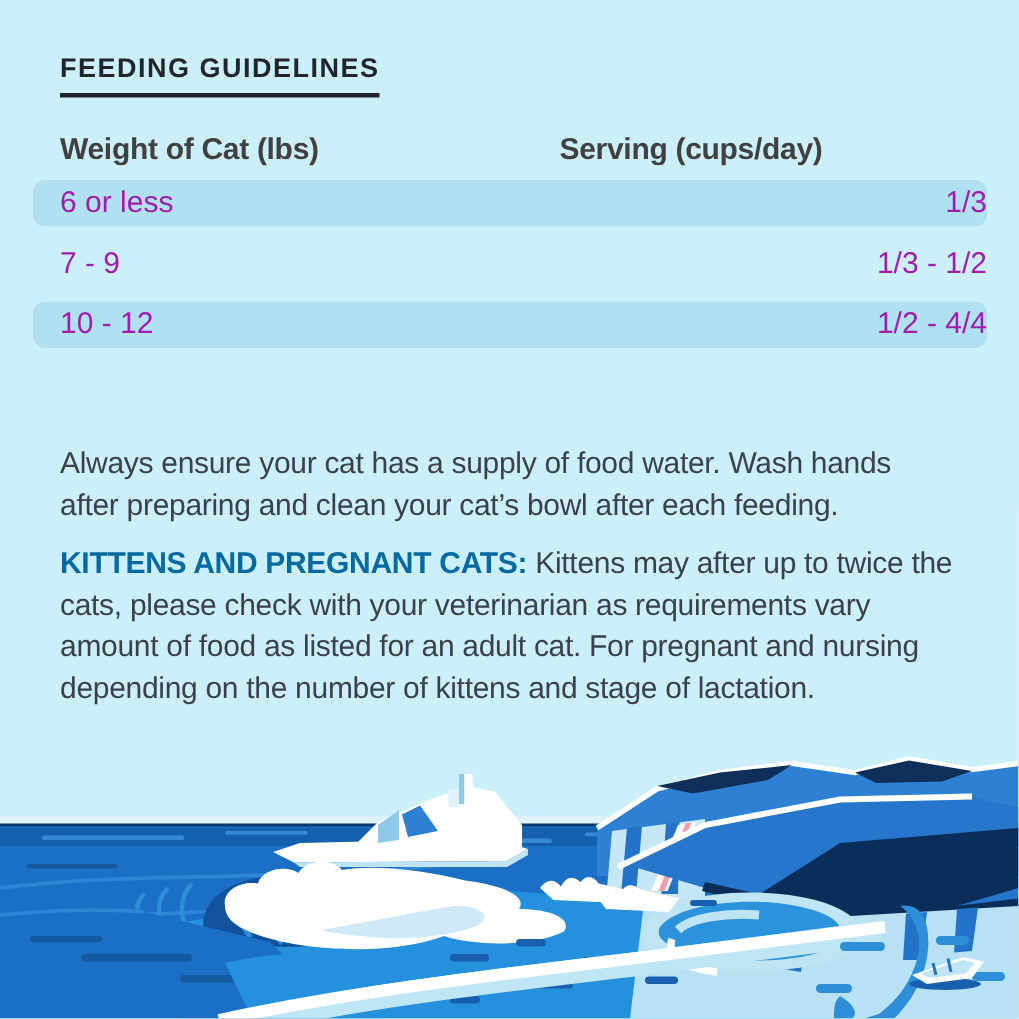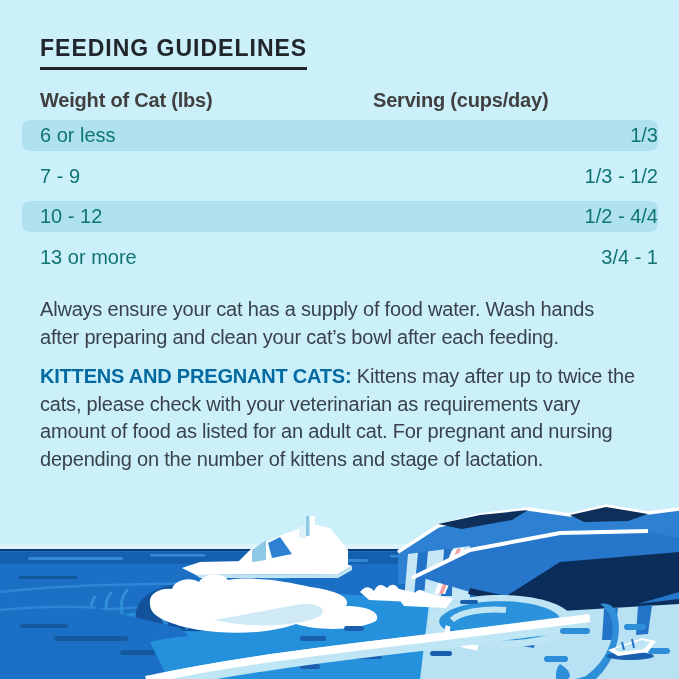"FEEDING GUIDELINES" .title { font-size: 23px -> 18px }
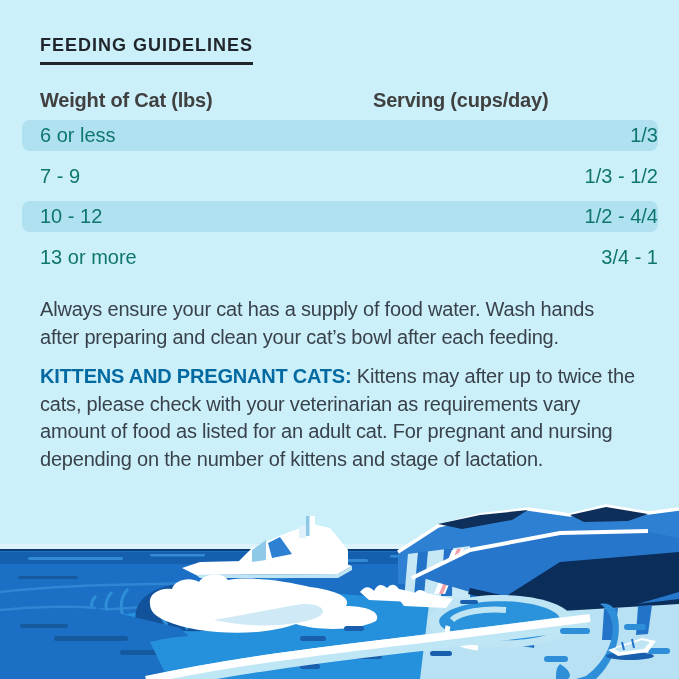"6 or less" .trow { color: #0f766e -> #a21caf }
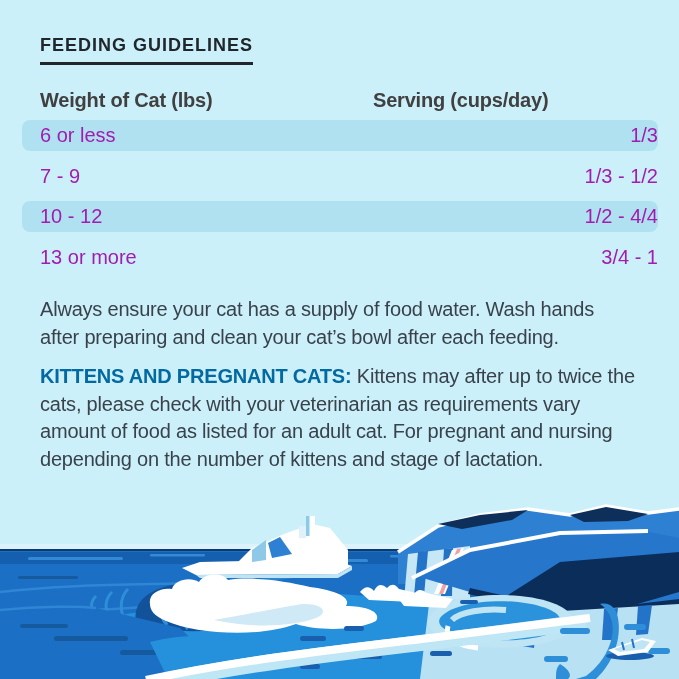"13 or more" div.trow { html: <div> <span>13 or more</span> <span>3/4 - 1</span> </div> -> none }
